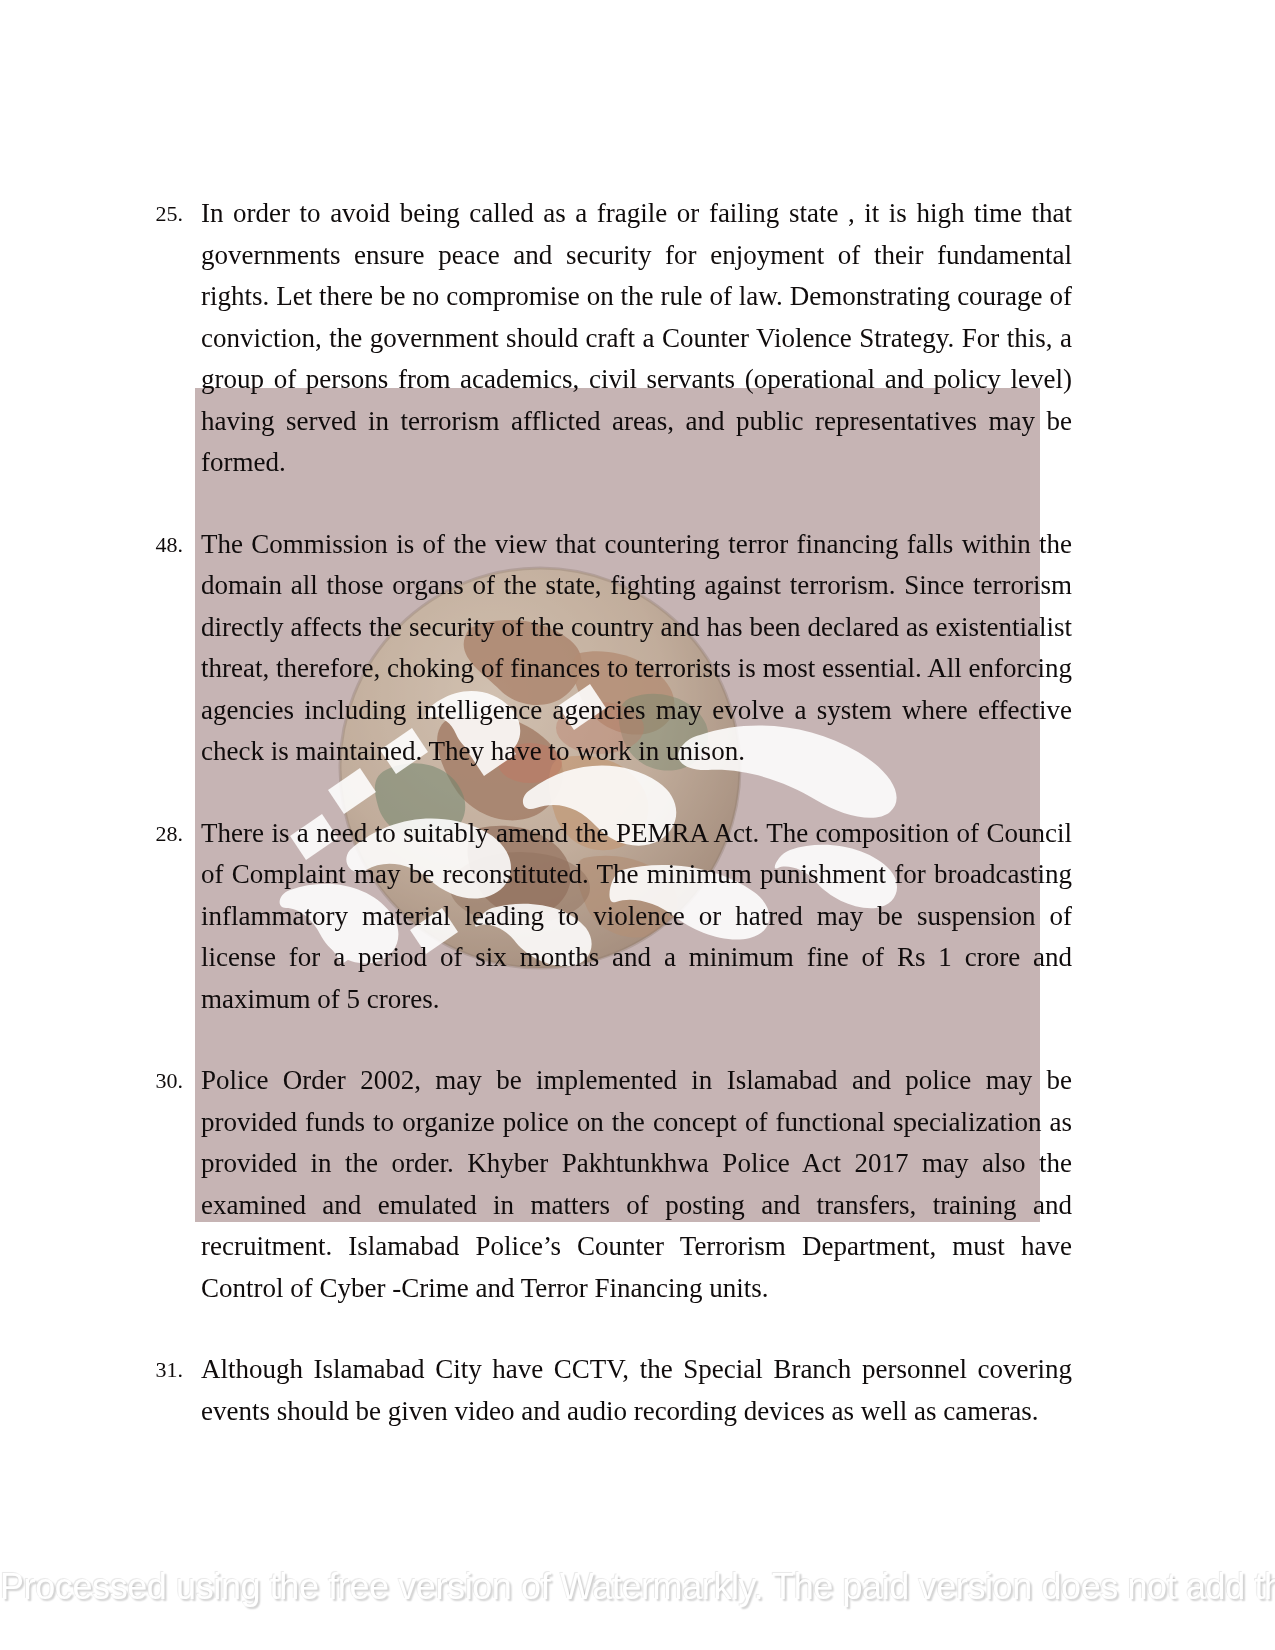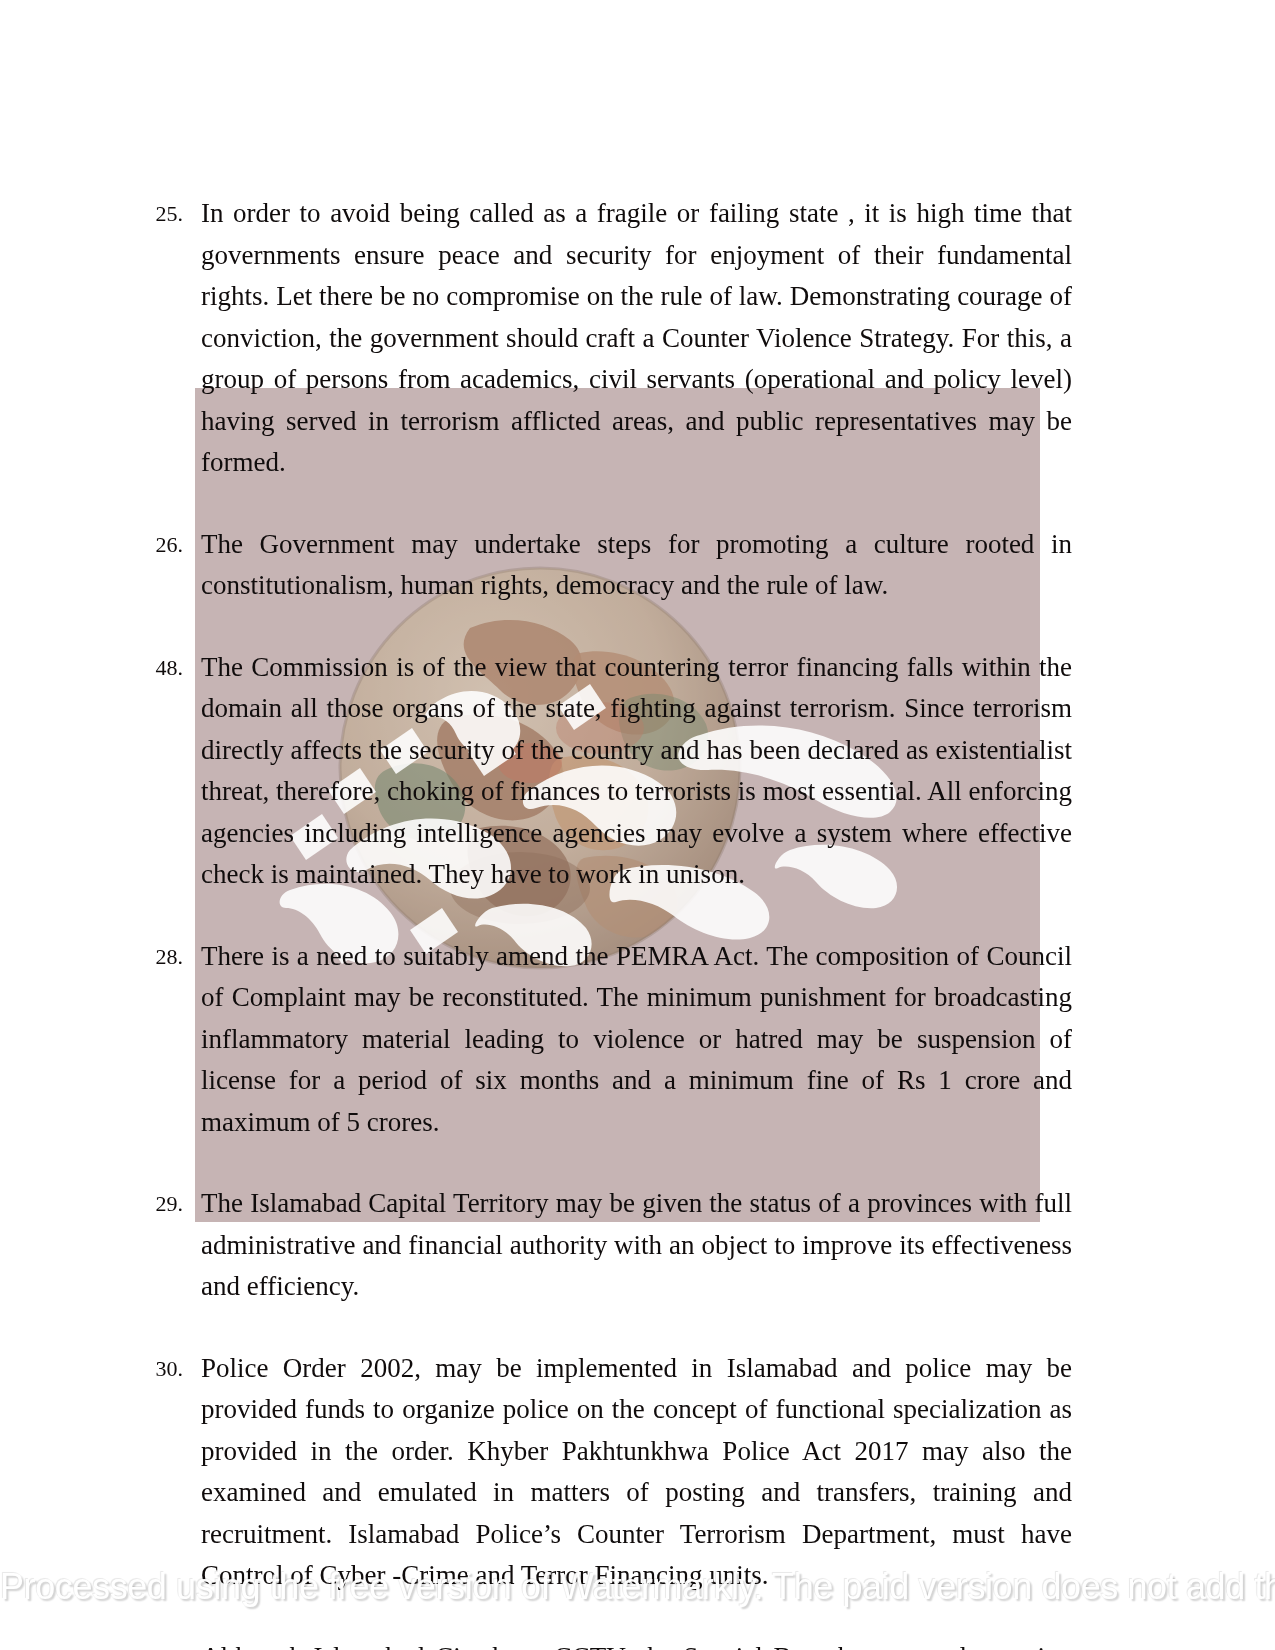"26." div.para { html: <div> <div>26.</div> <div>The Government may undertake steps for promoting a culture rooted in constitutionalism, human rights, democracy and the rule of law.</div> </div> -> none }
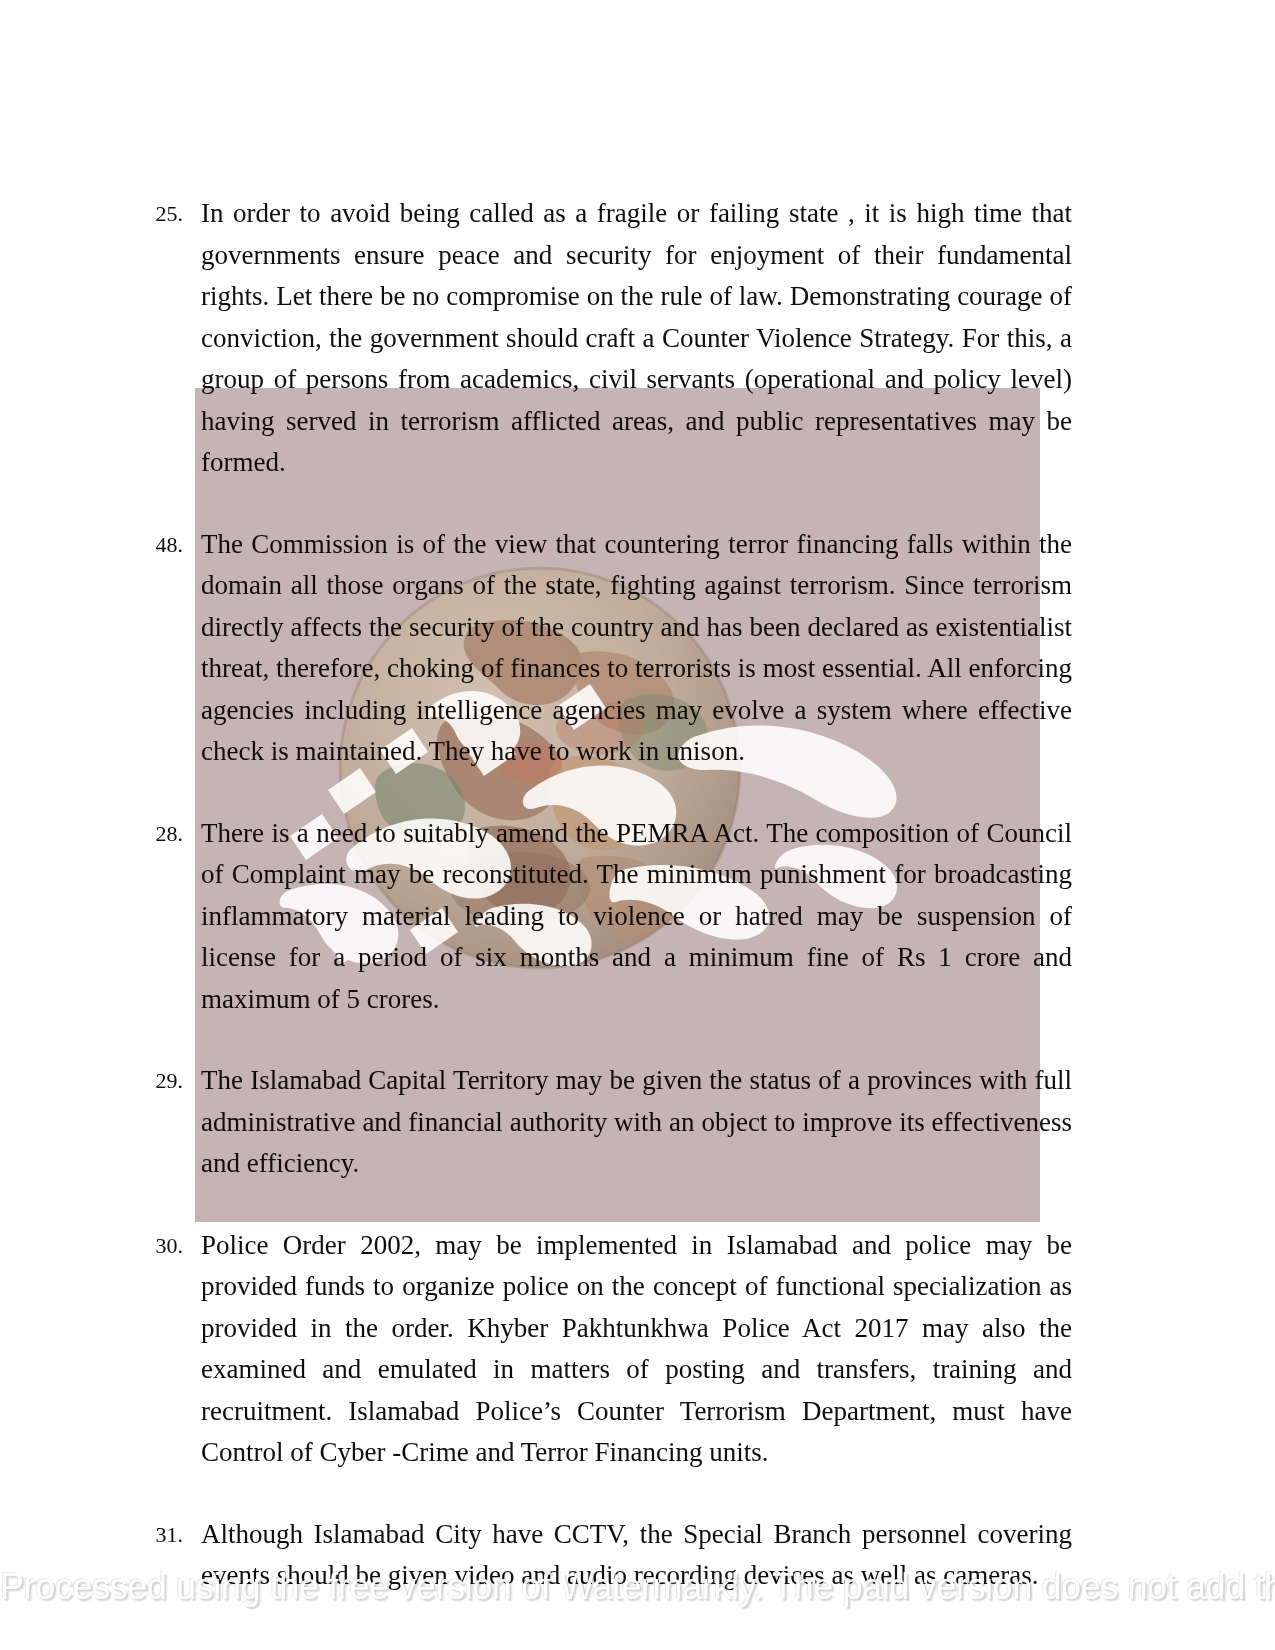"29." div.para { html: <div> <div>29.</div> <div>The Islamabad Capital Territory may be given the status of a provinces with full administrative and financial authority with an object to improve its effectiveness and efficiency.</div> </div> -> none }
